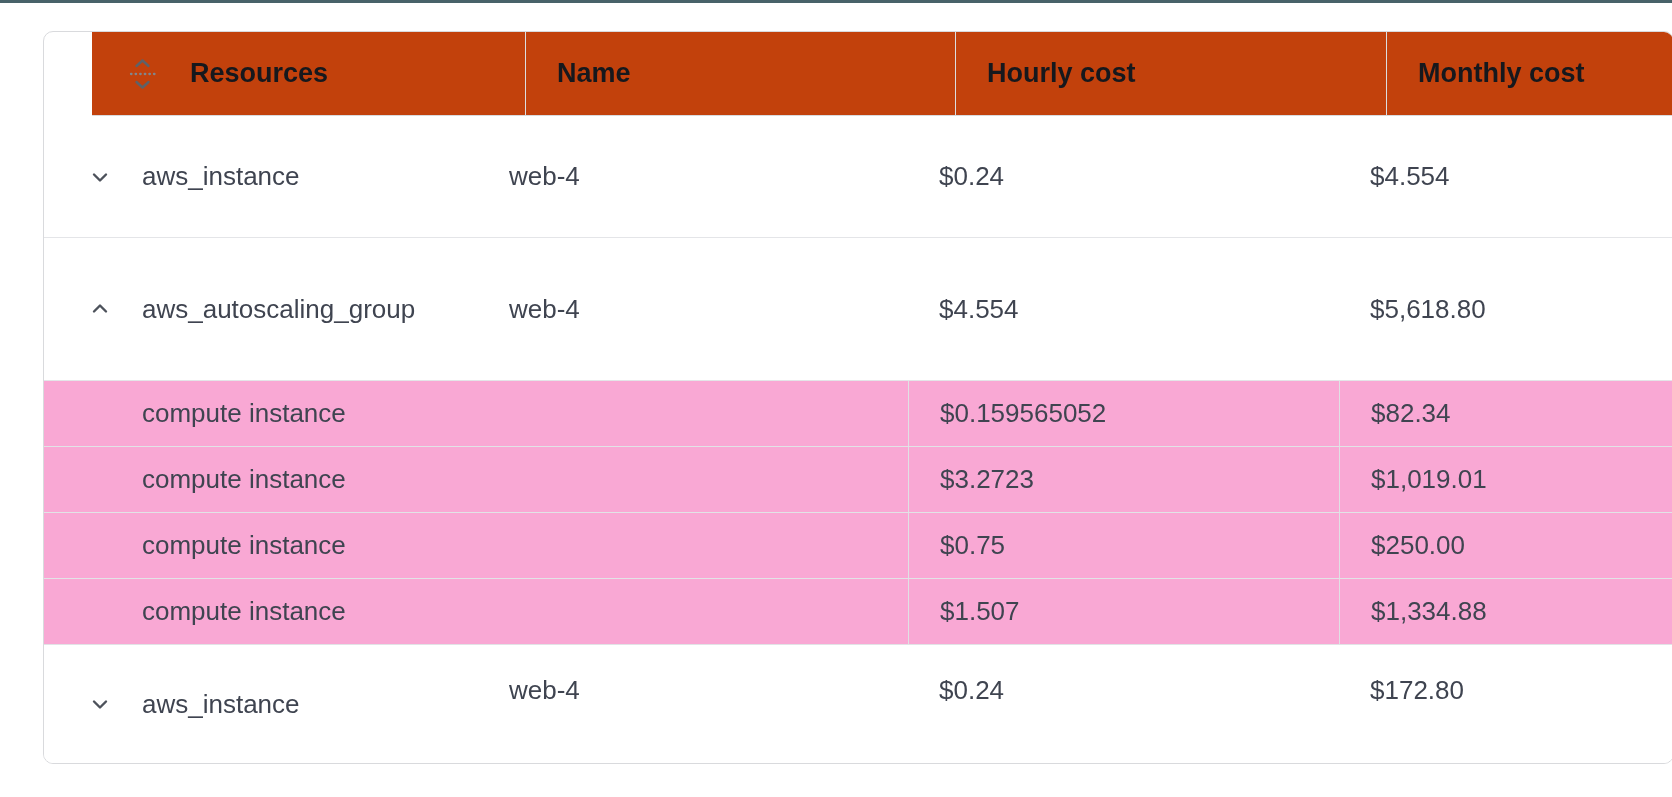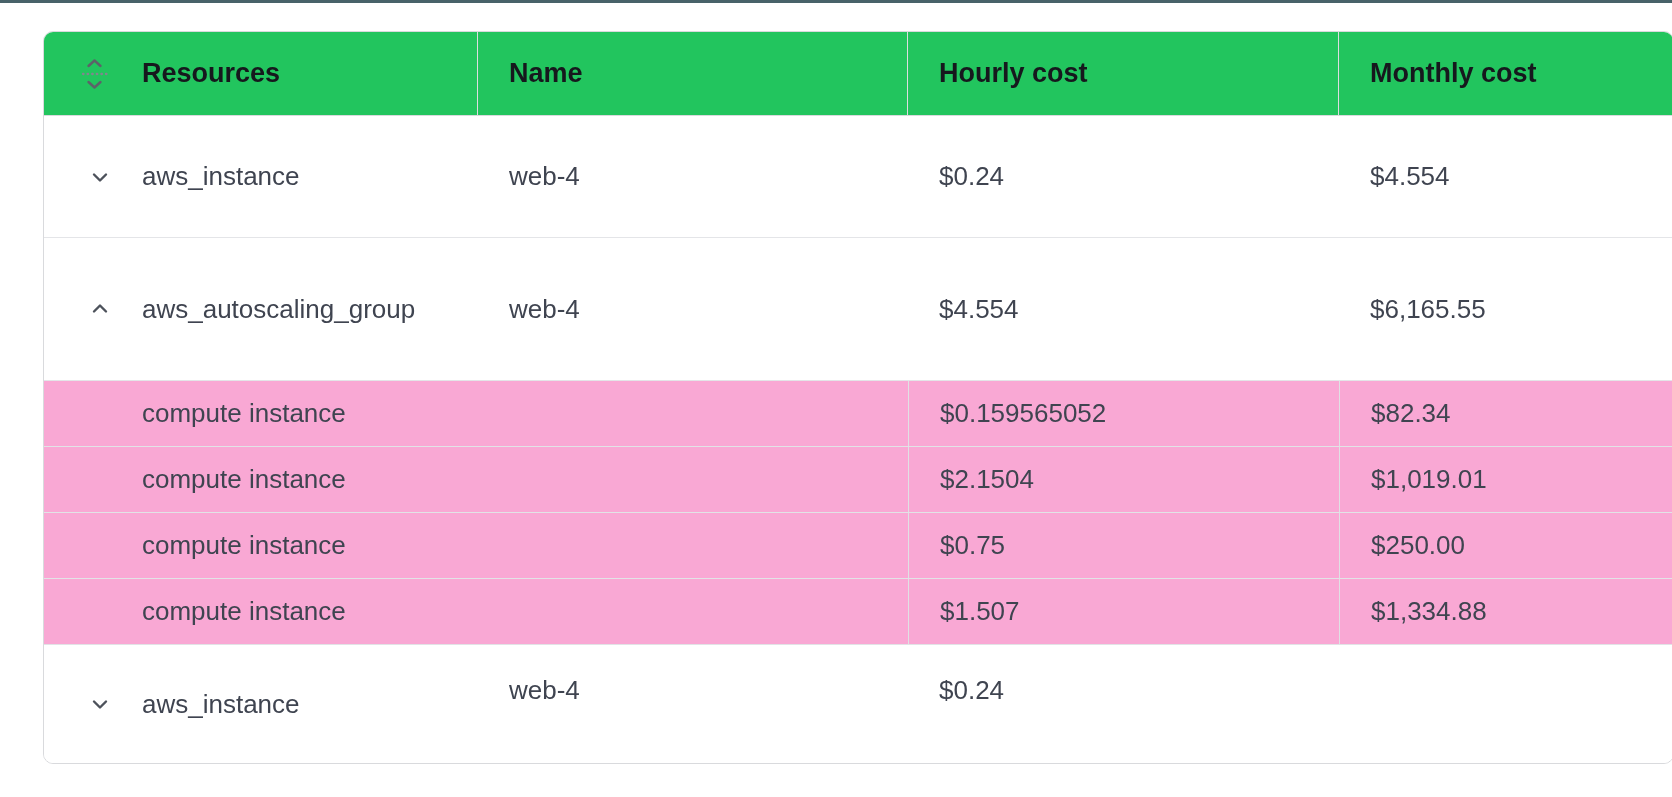"Resources" .header-row { background: #22c55e -> #c2410c; margin-left: none -> 48px }
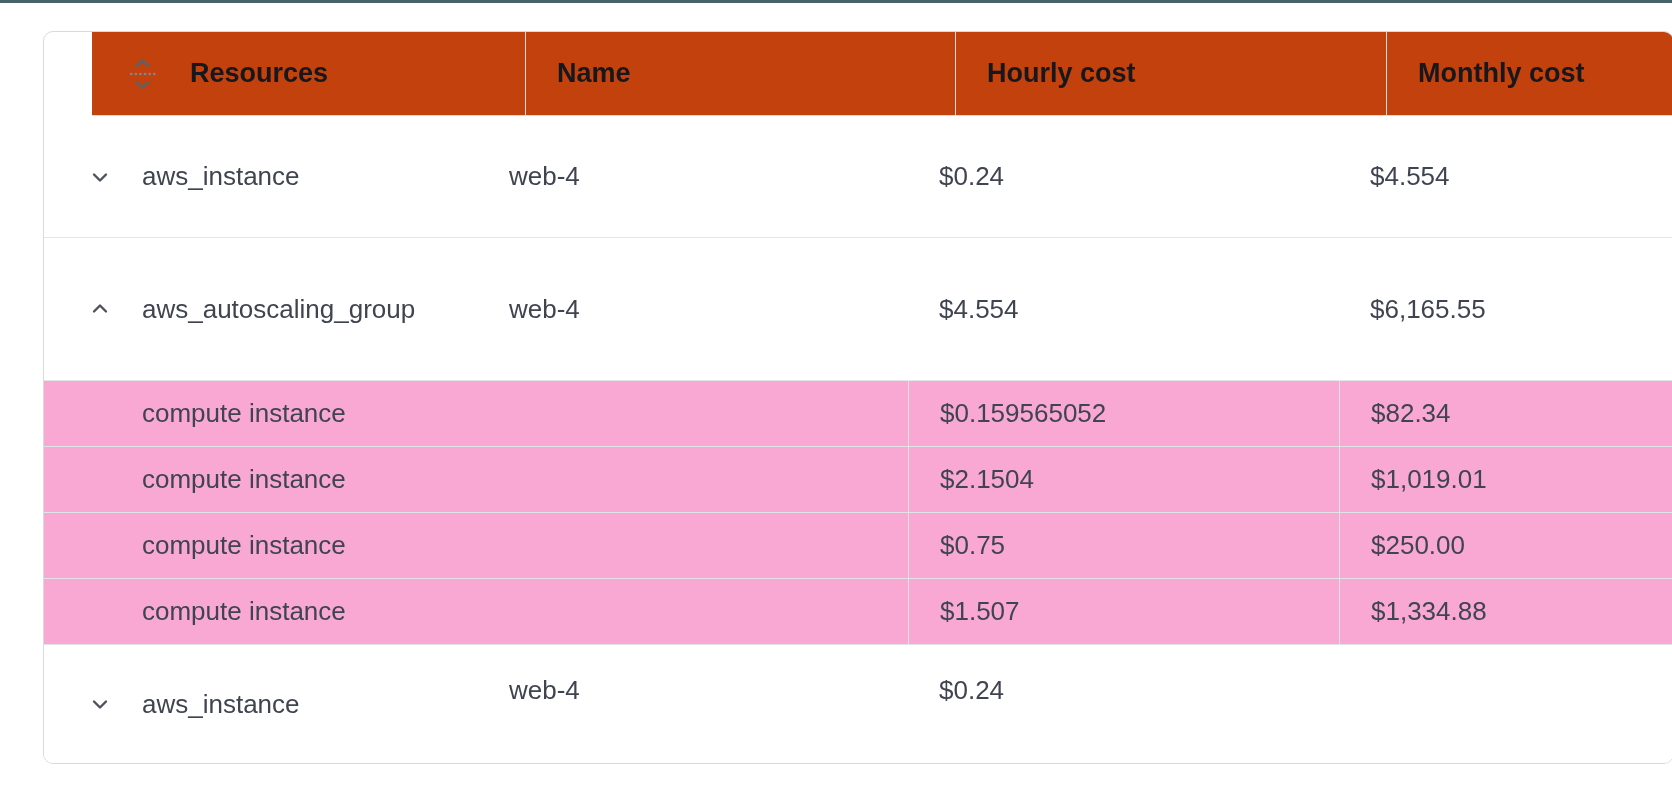"$6,165.55" div.cell { text: $6,165.55 -> $5,618.80 }
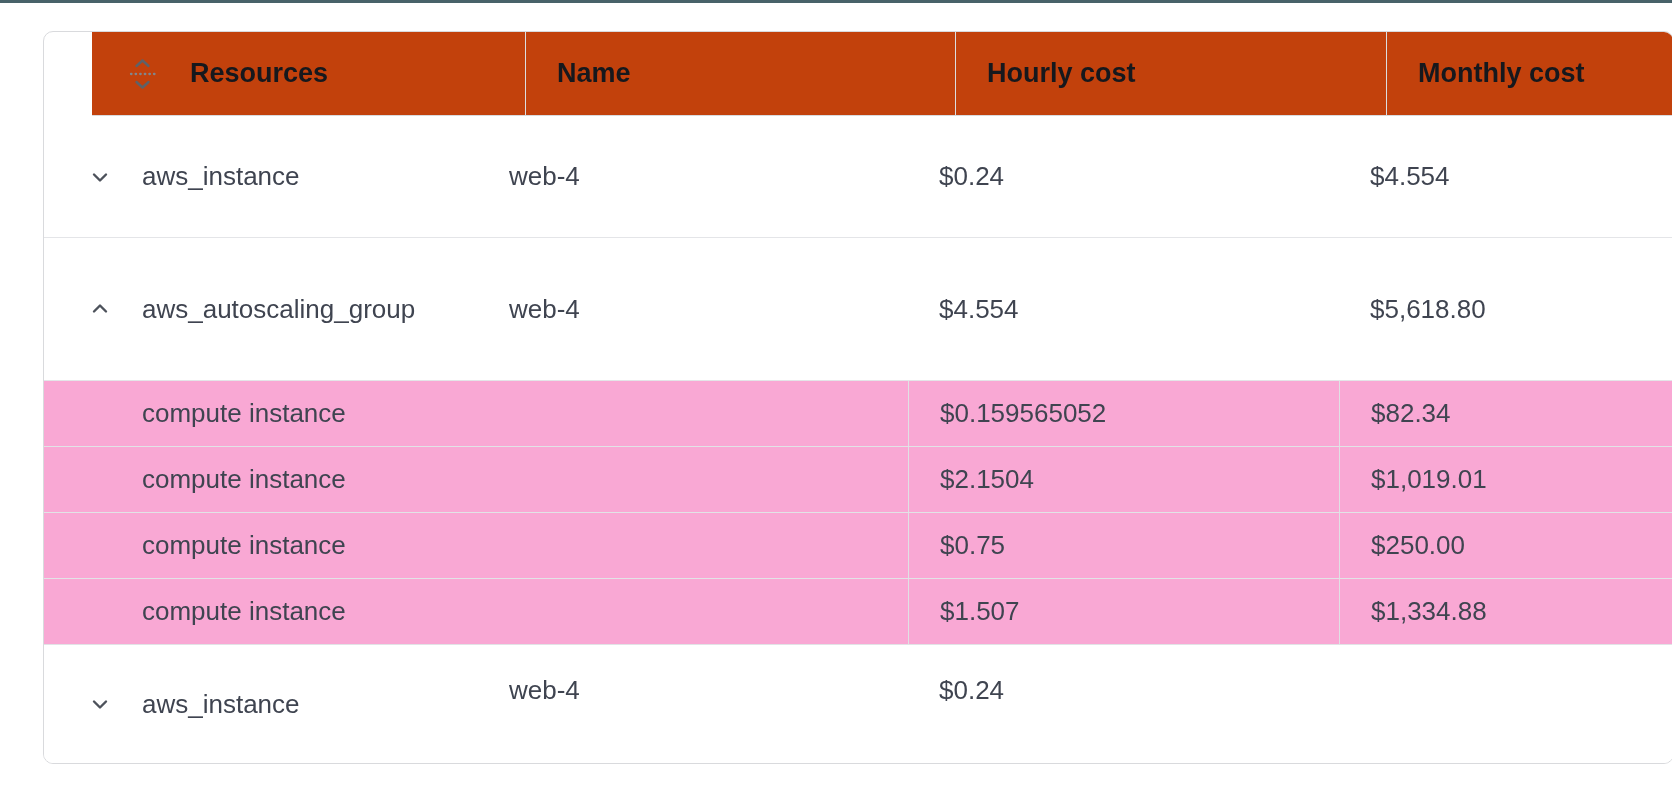"$2.1504" div.cell { text: $2.1504 -> $3.2723 }
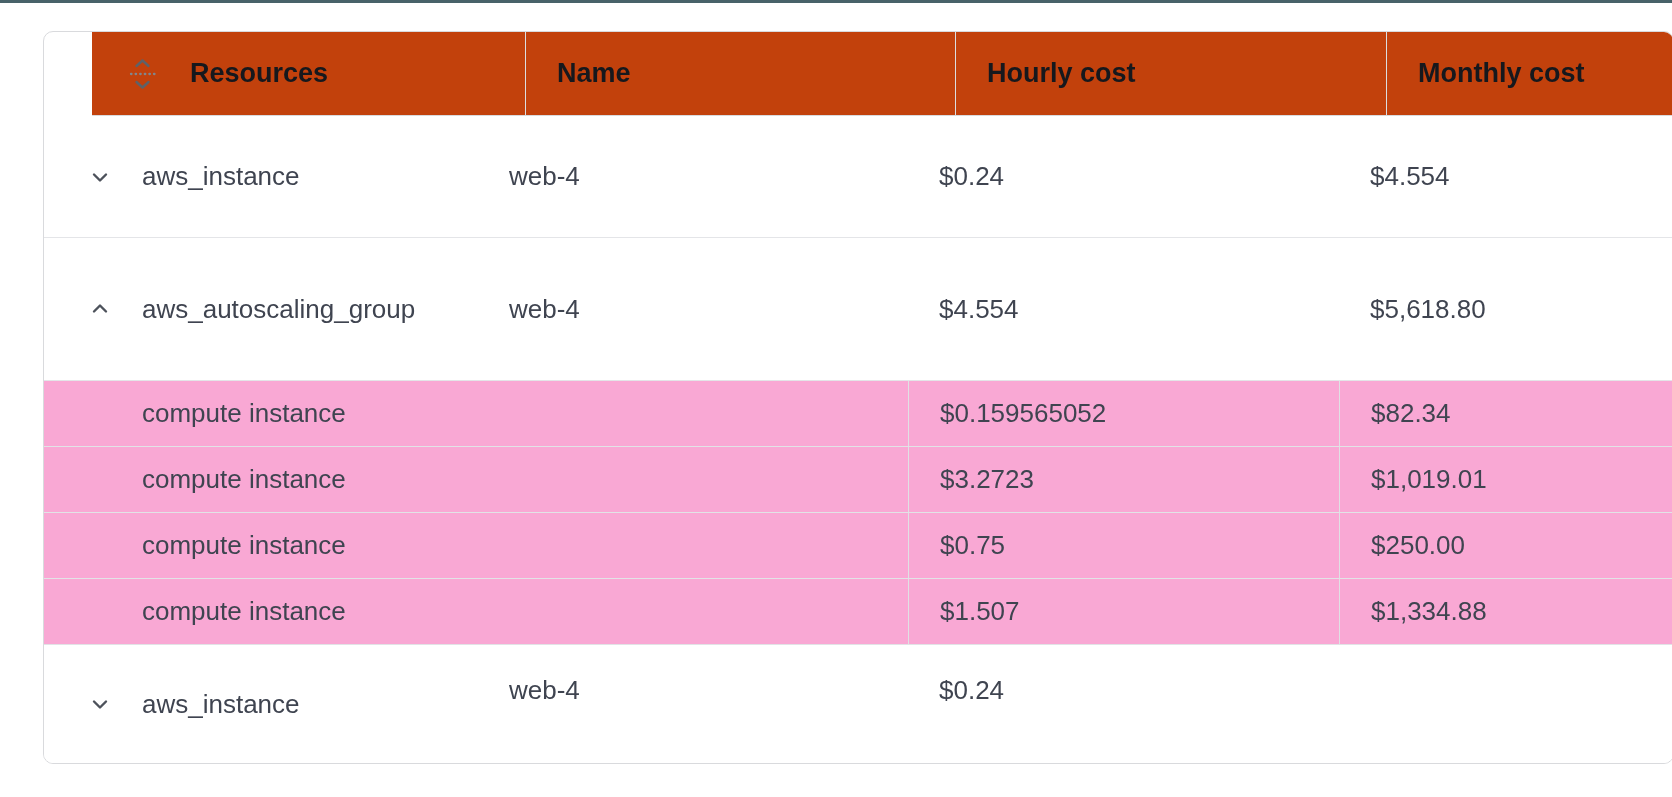"$172.80" div.cell { html: none -> <div>$172.80</div> }
